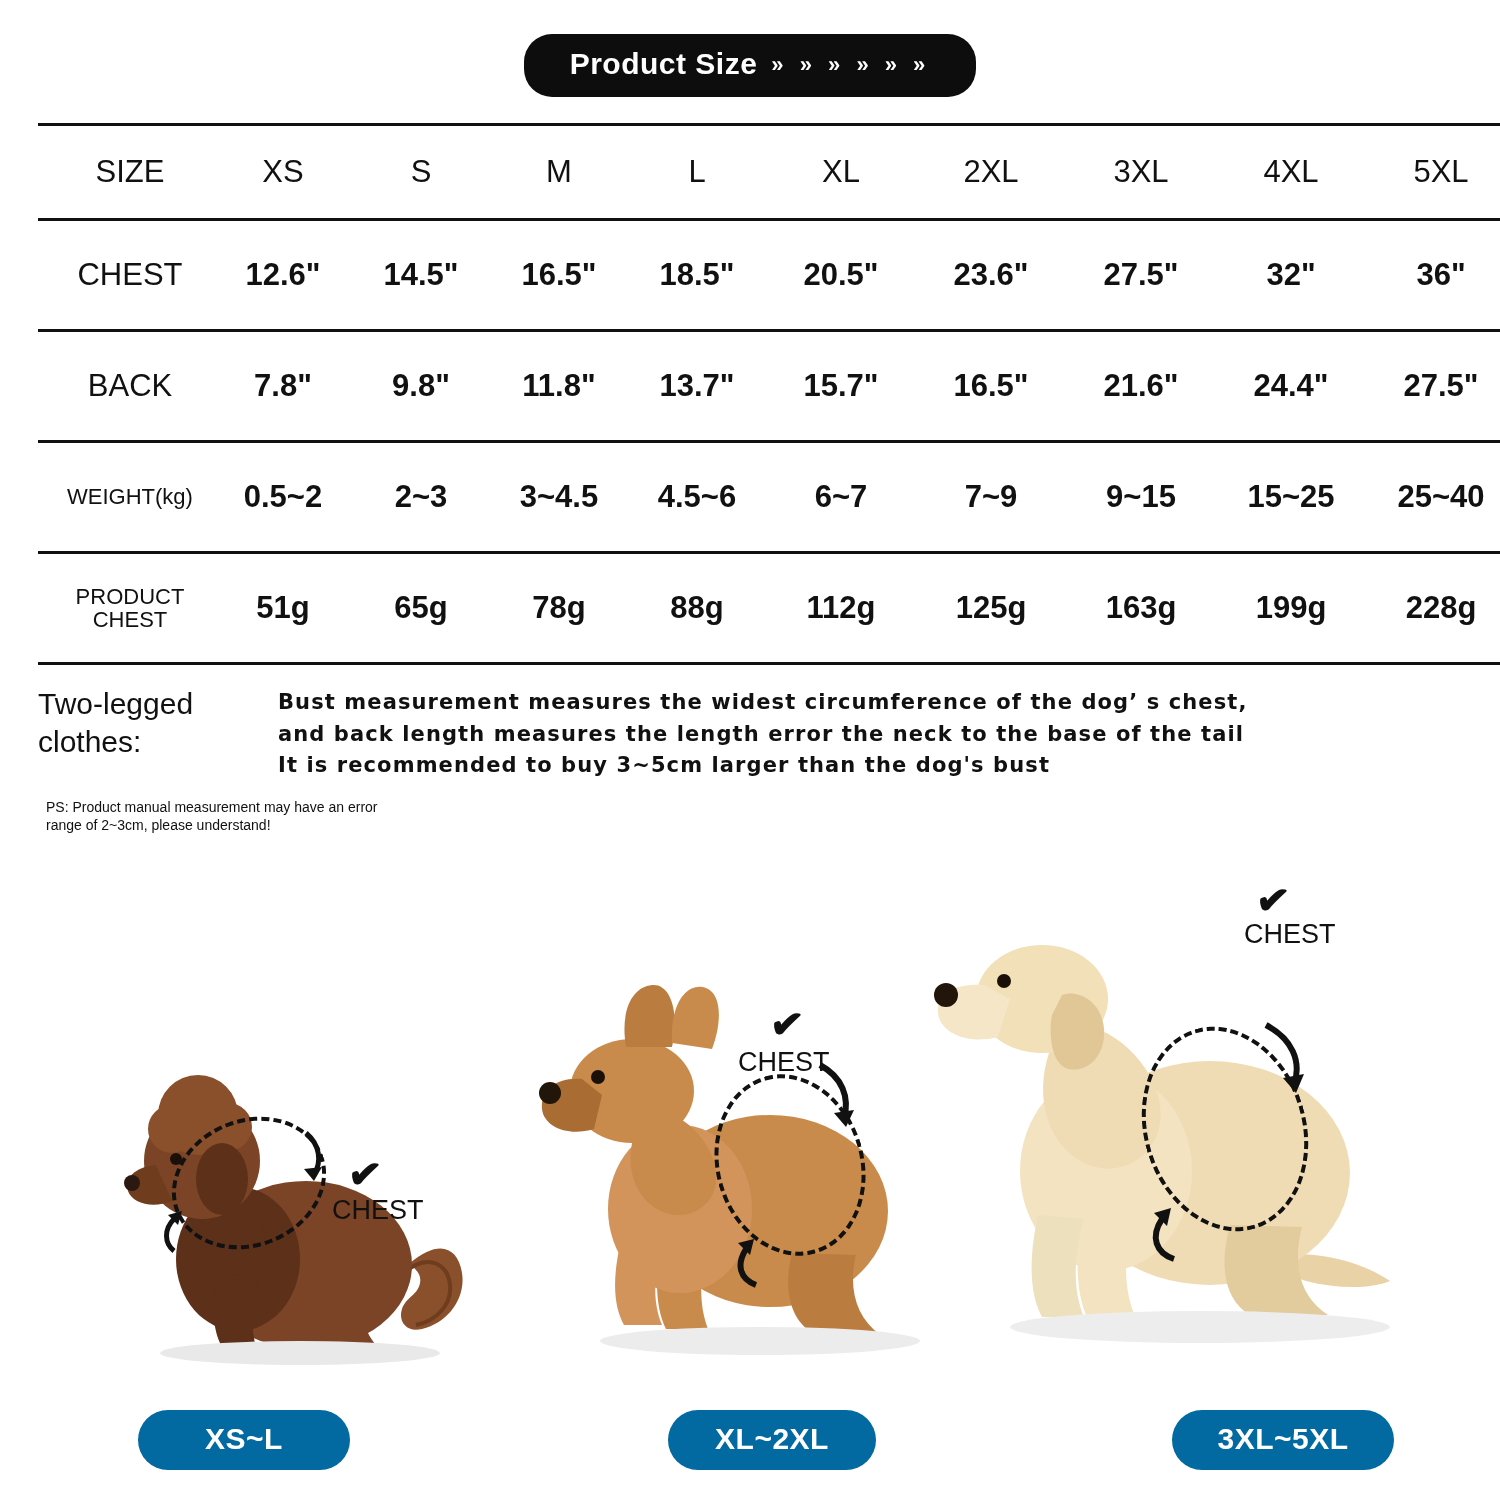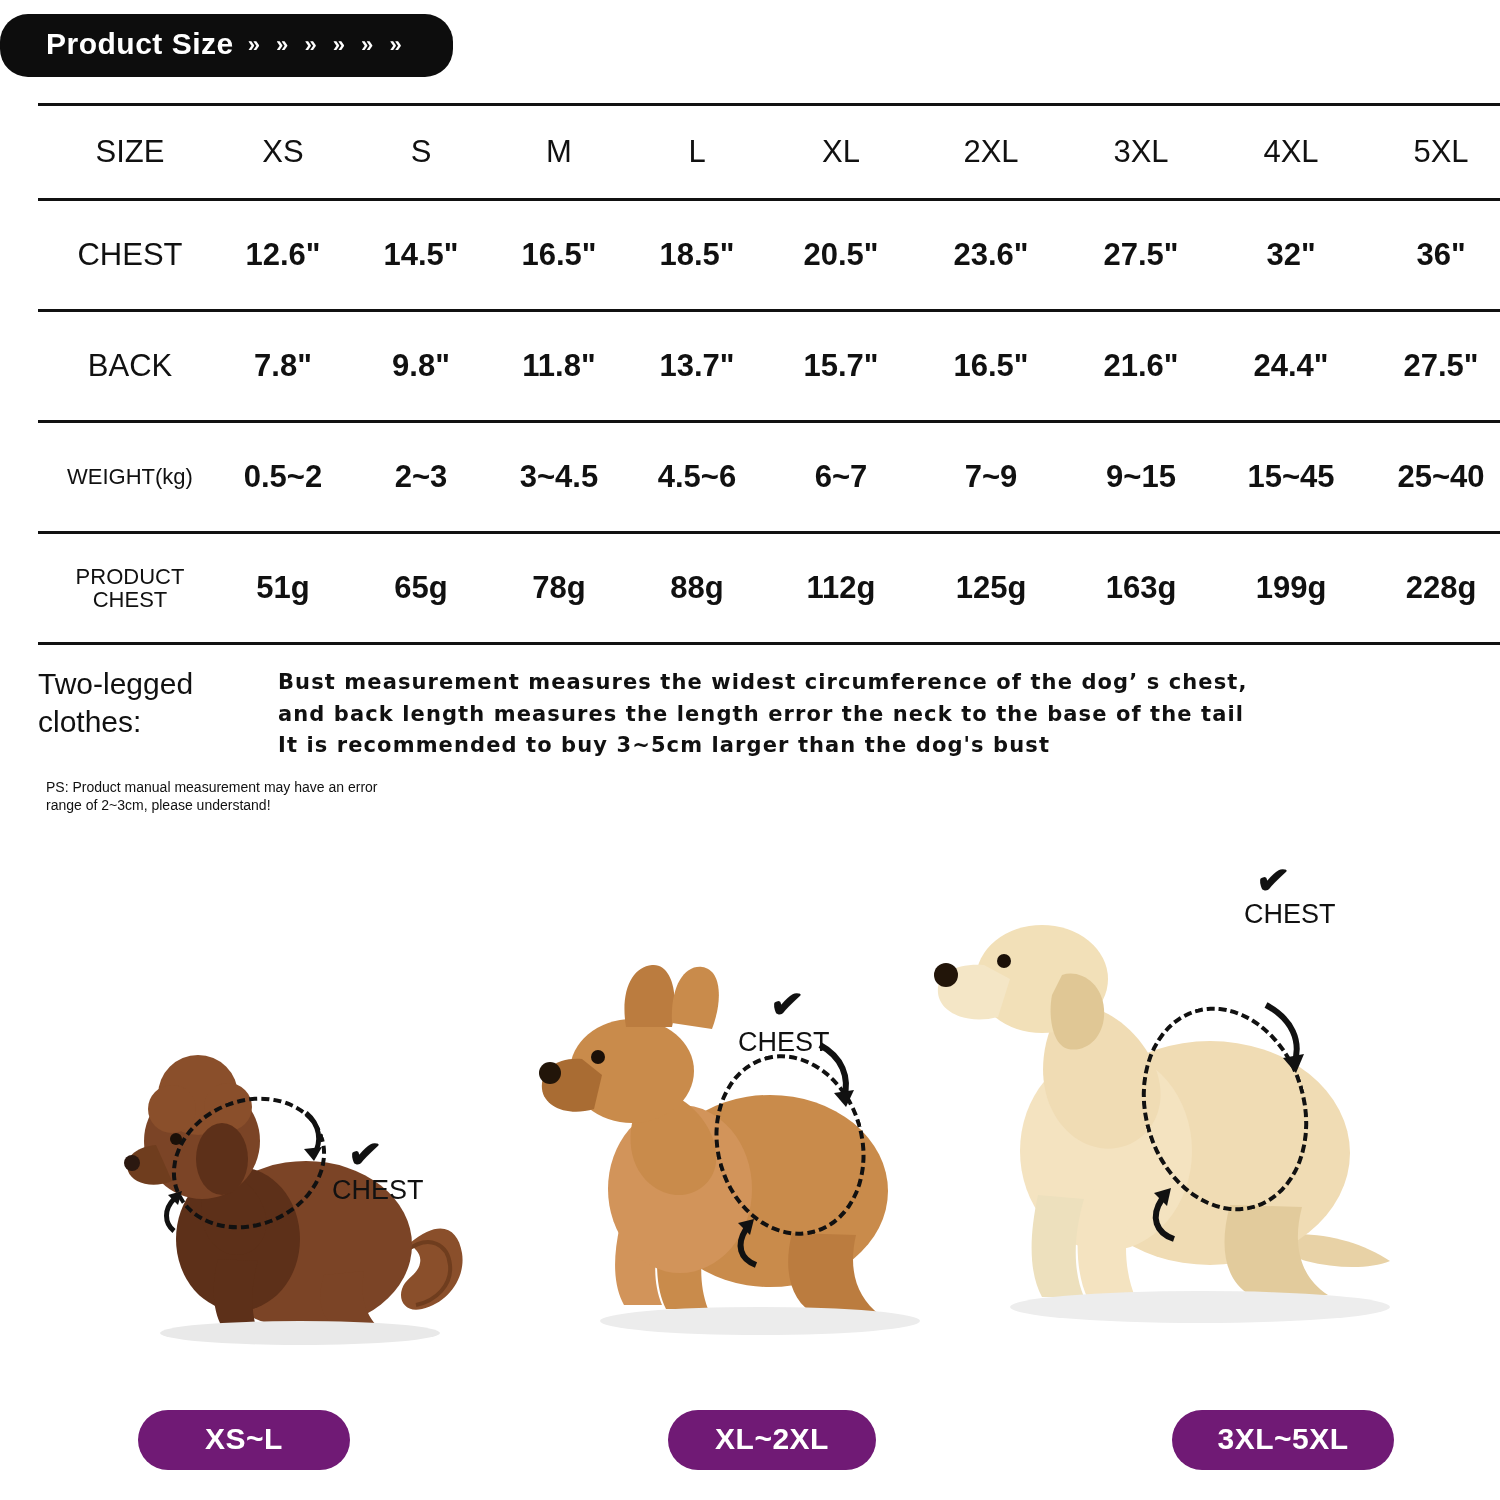"Product Size" .header-wrap { justify-content: flex-start -> center; padding-top: 14px -> 34px }
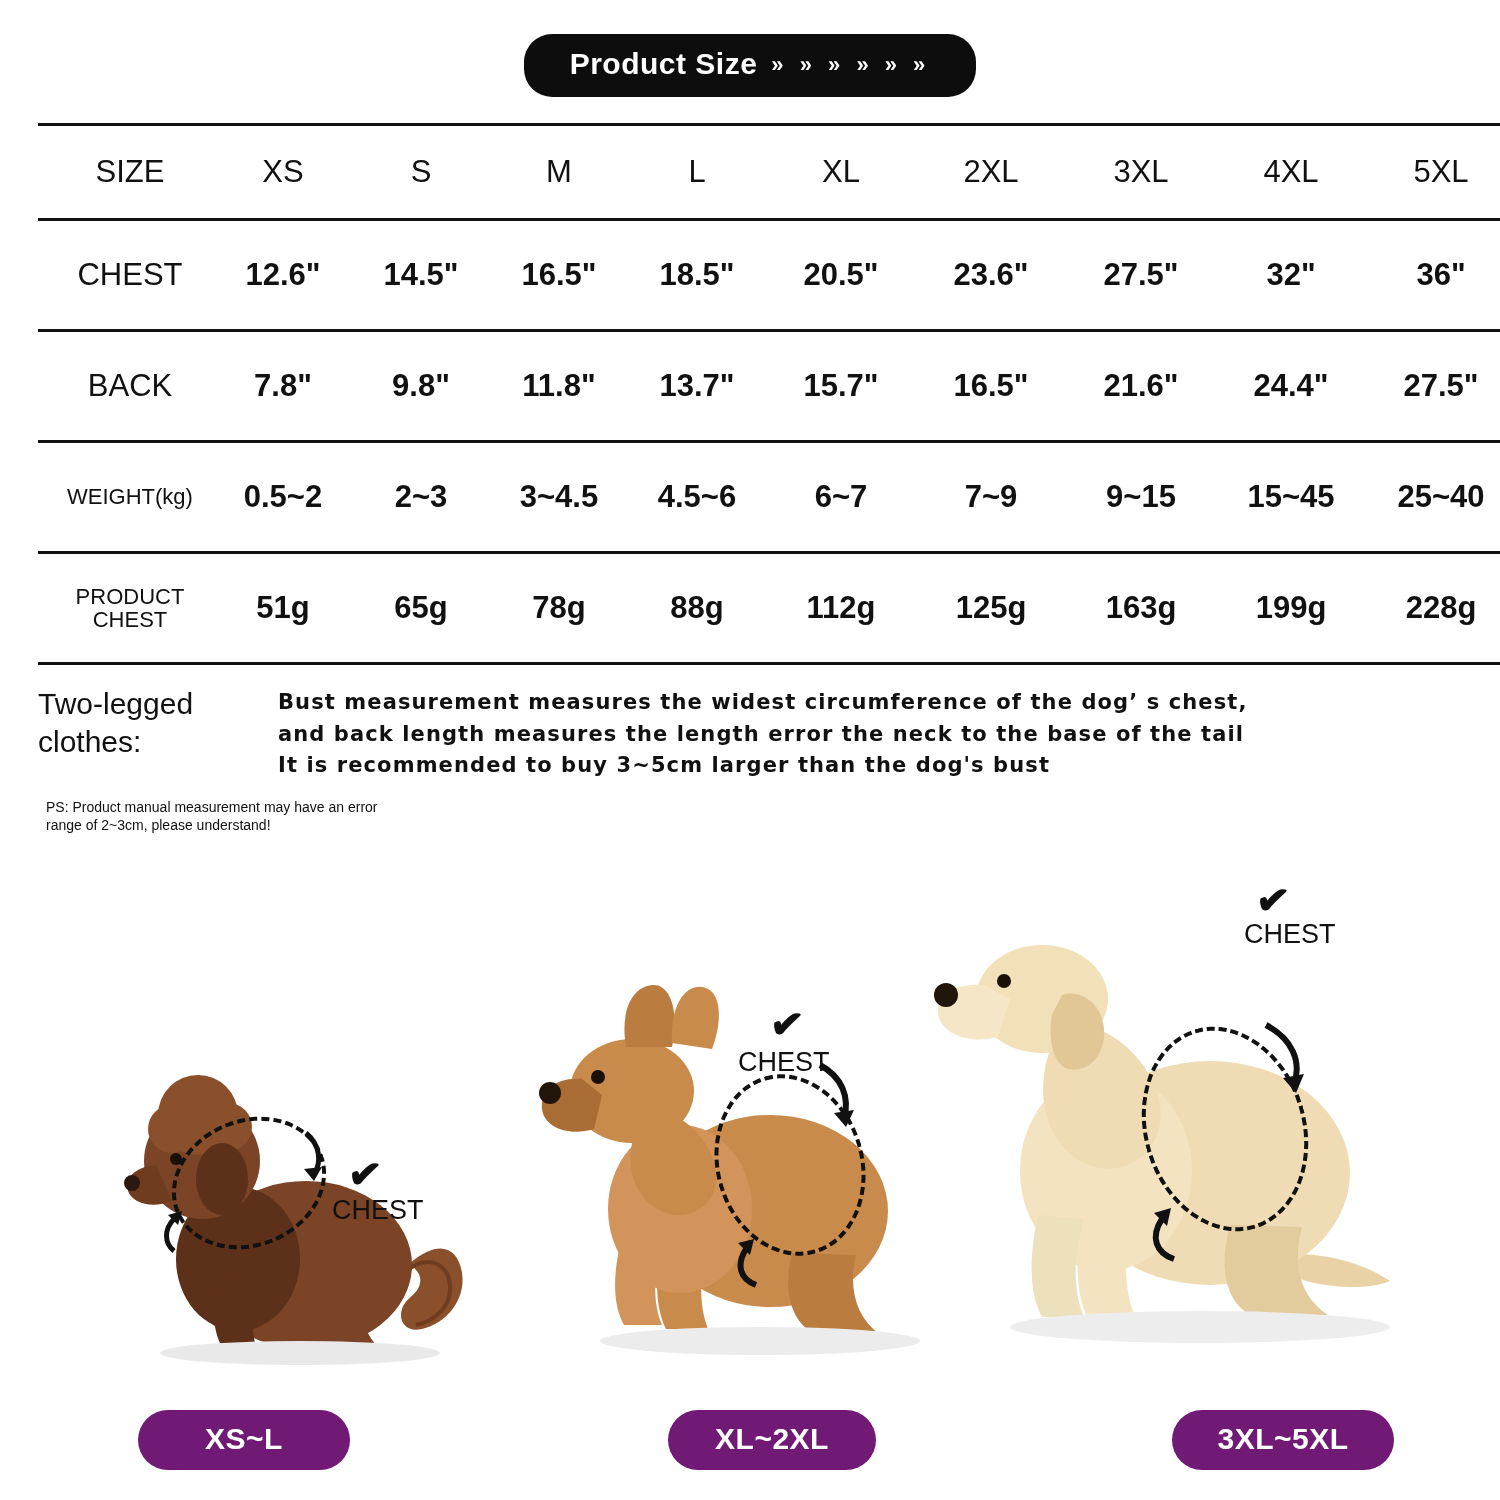"15~45" td { text: 45 -> 25 }
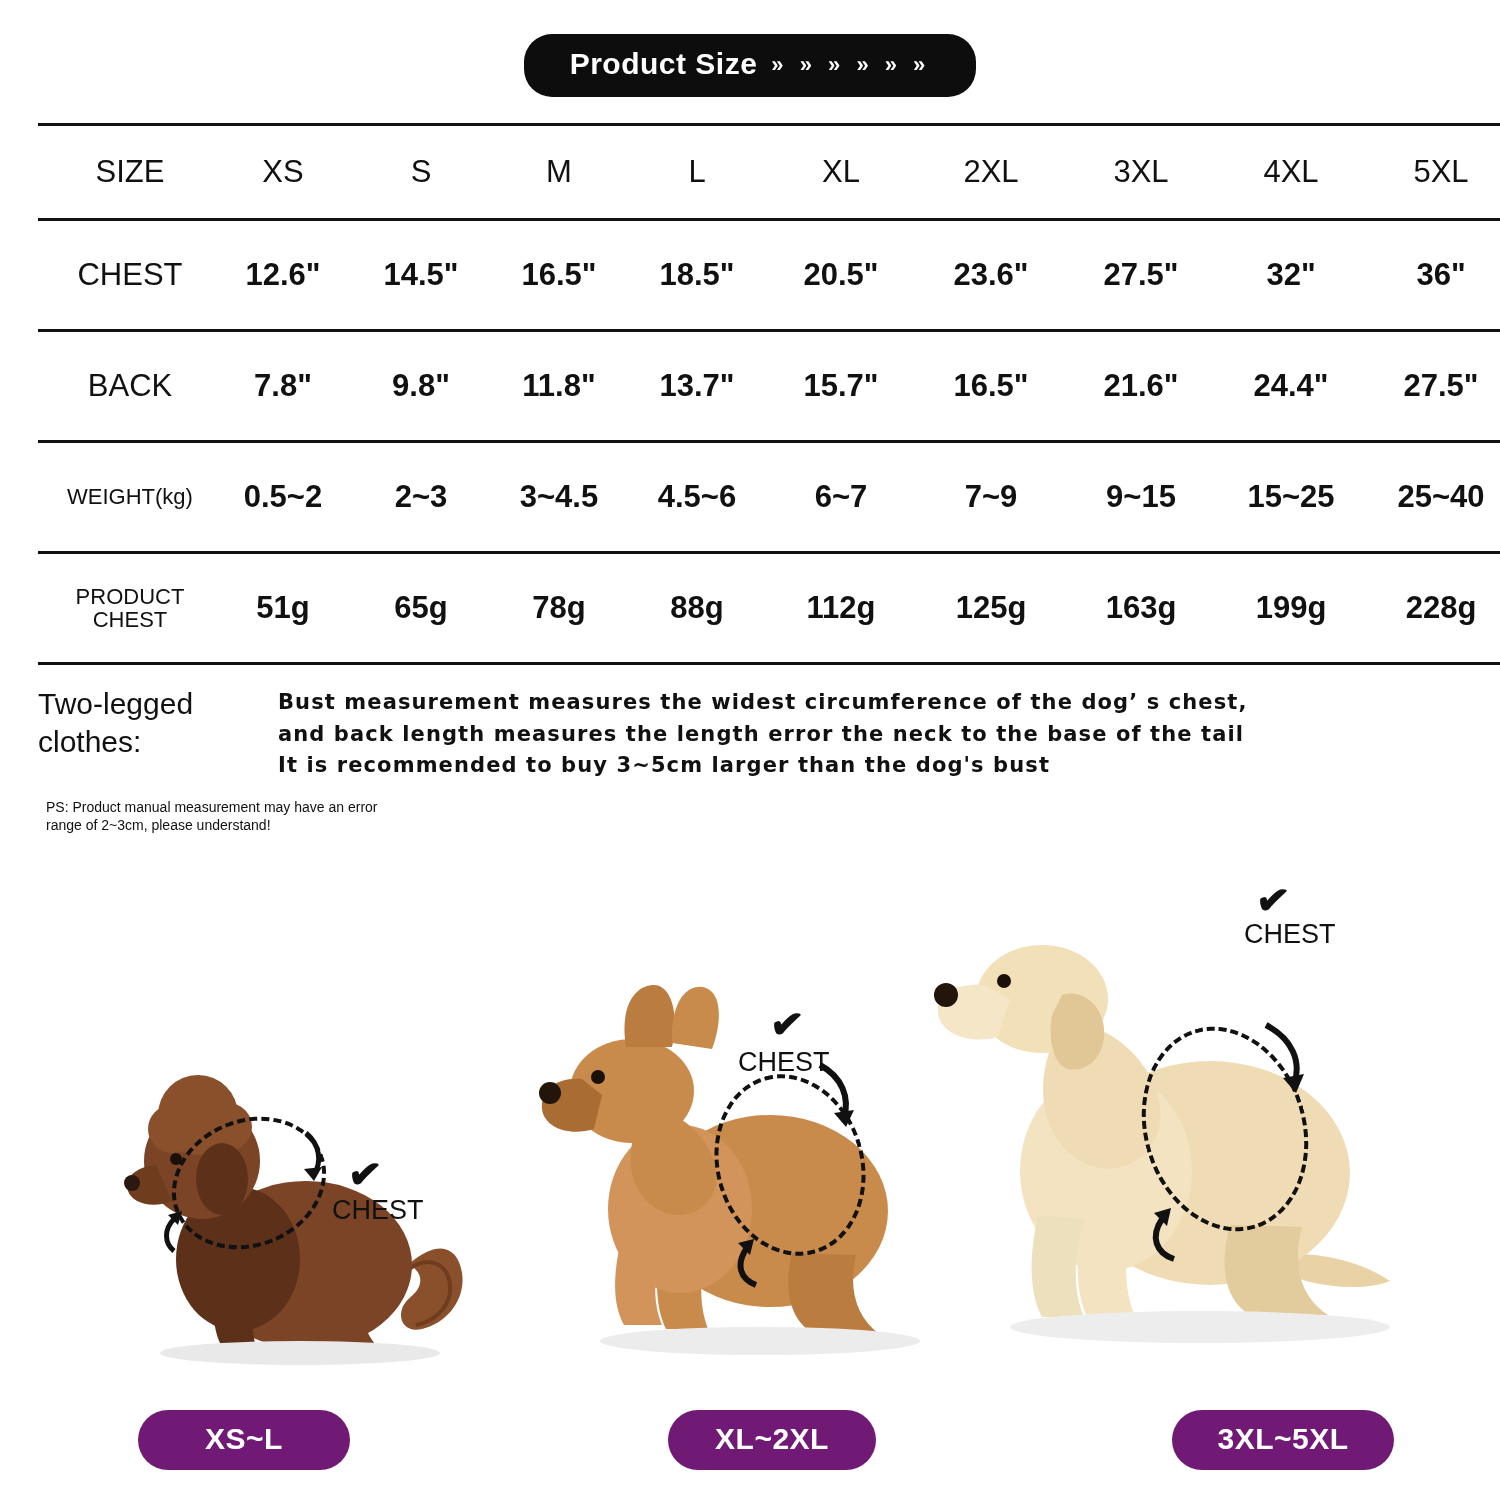"XS~L" .size-pill { background: #701a75 -> #0369a1 }
